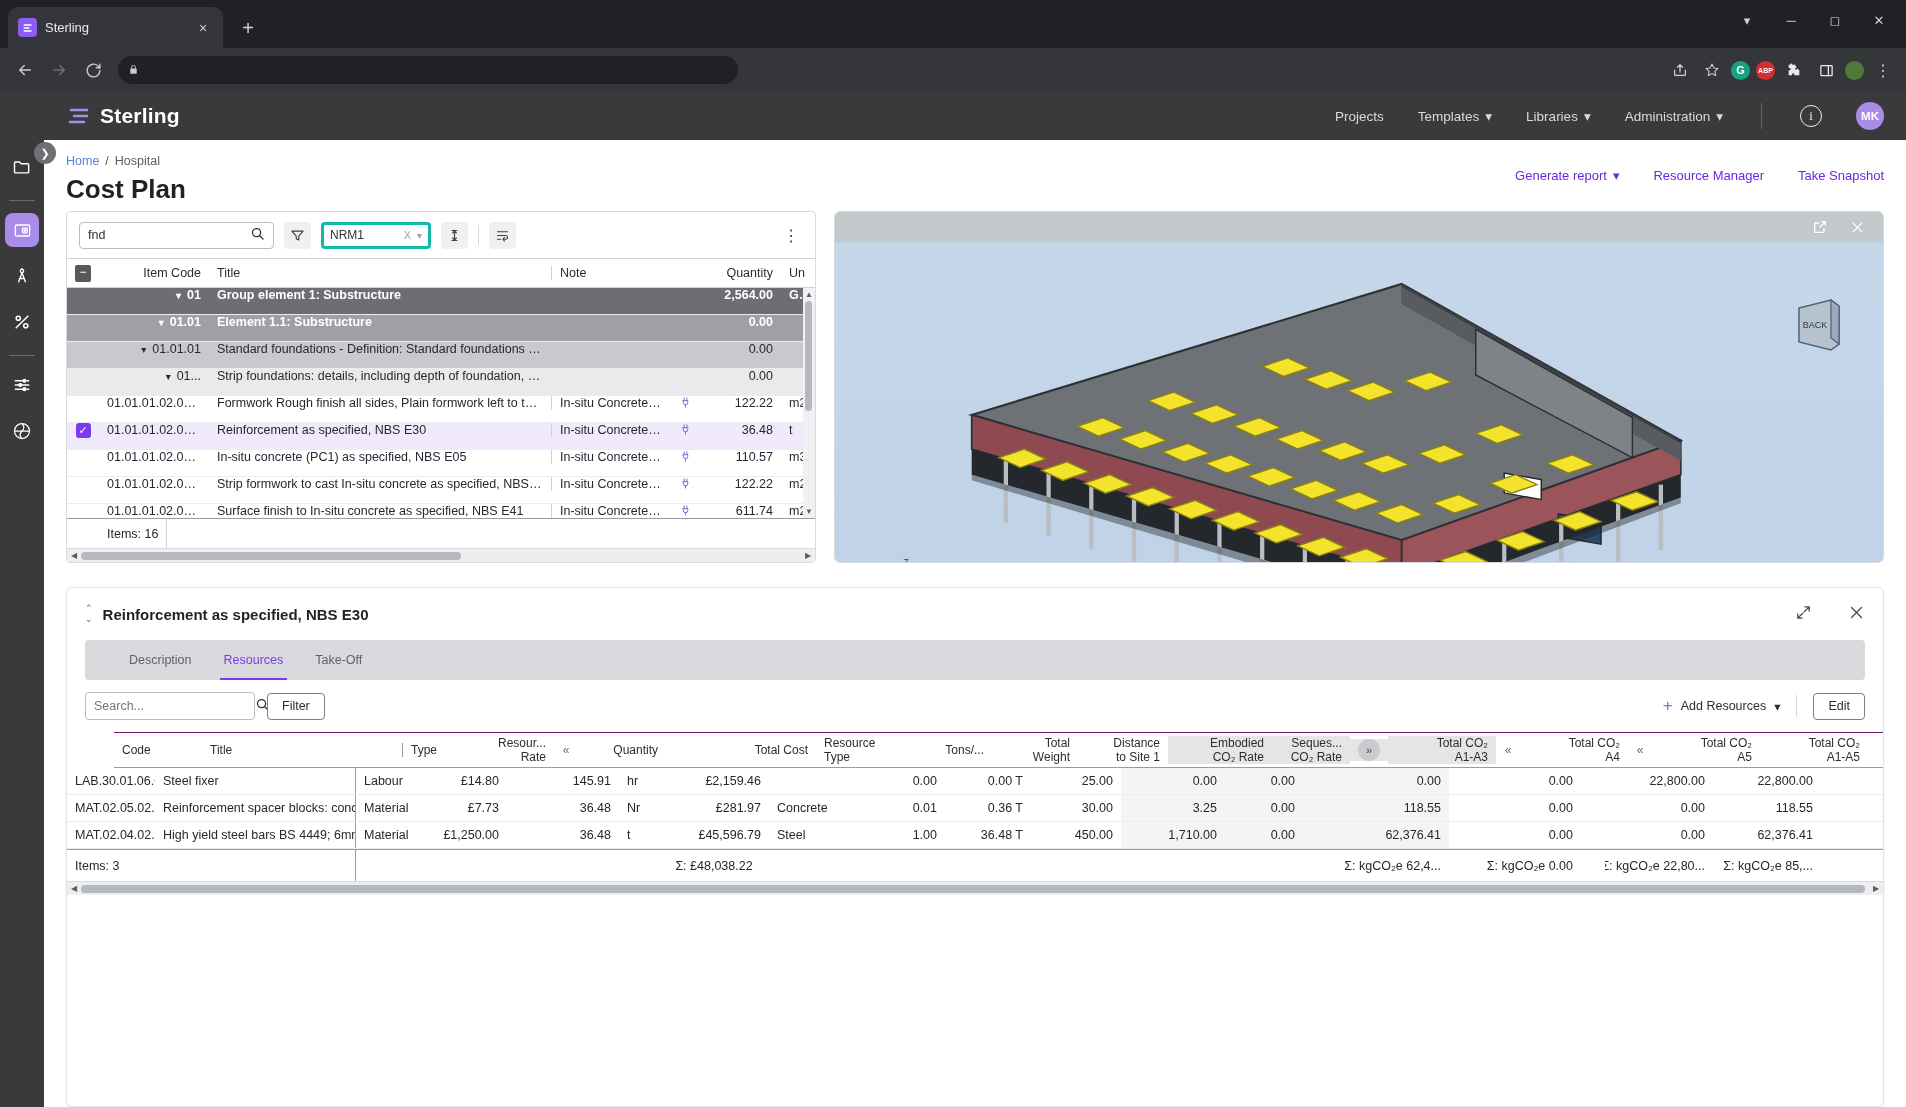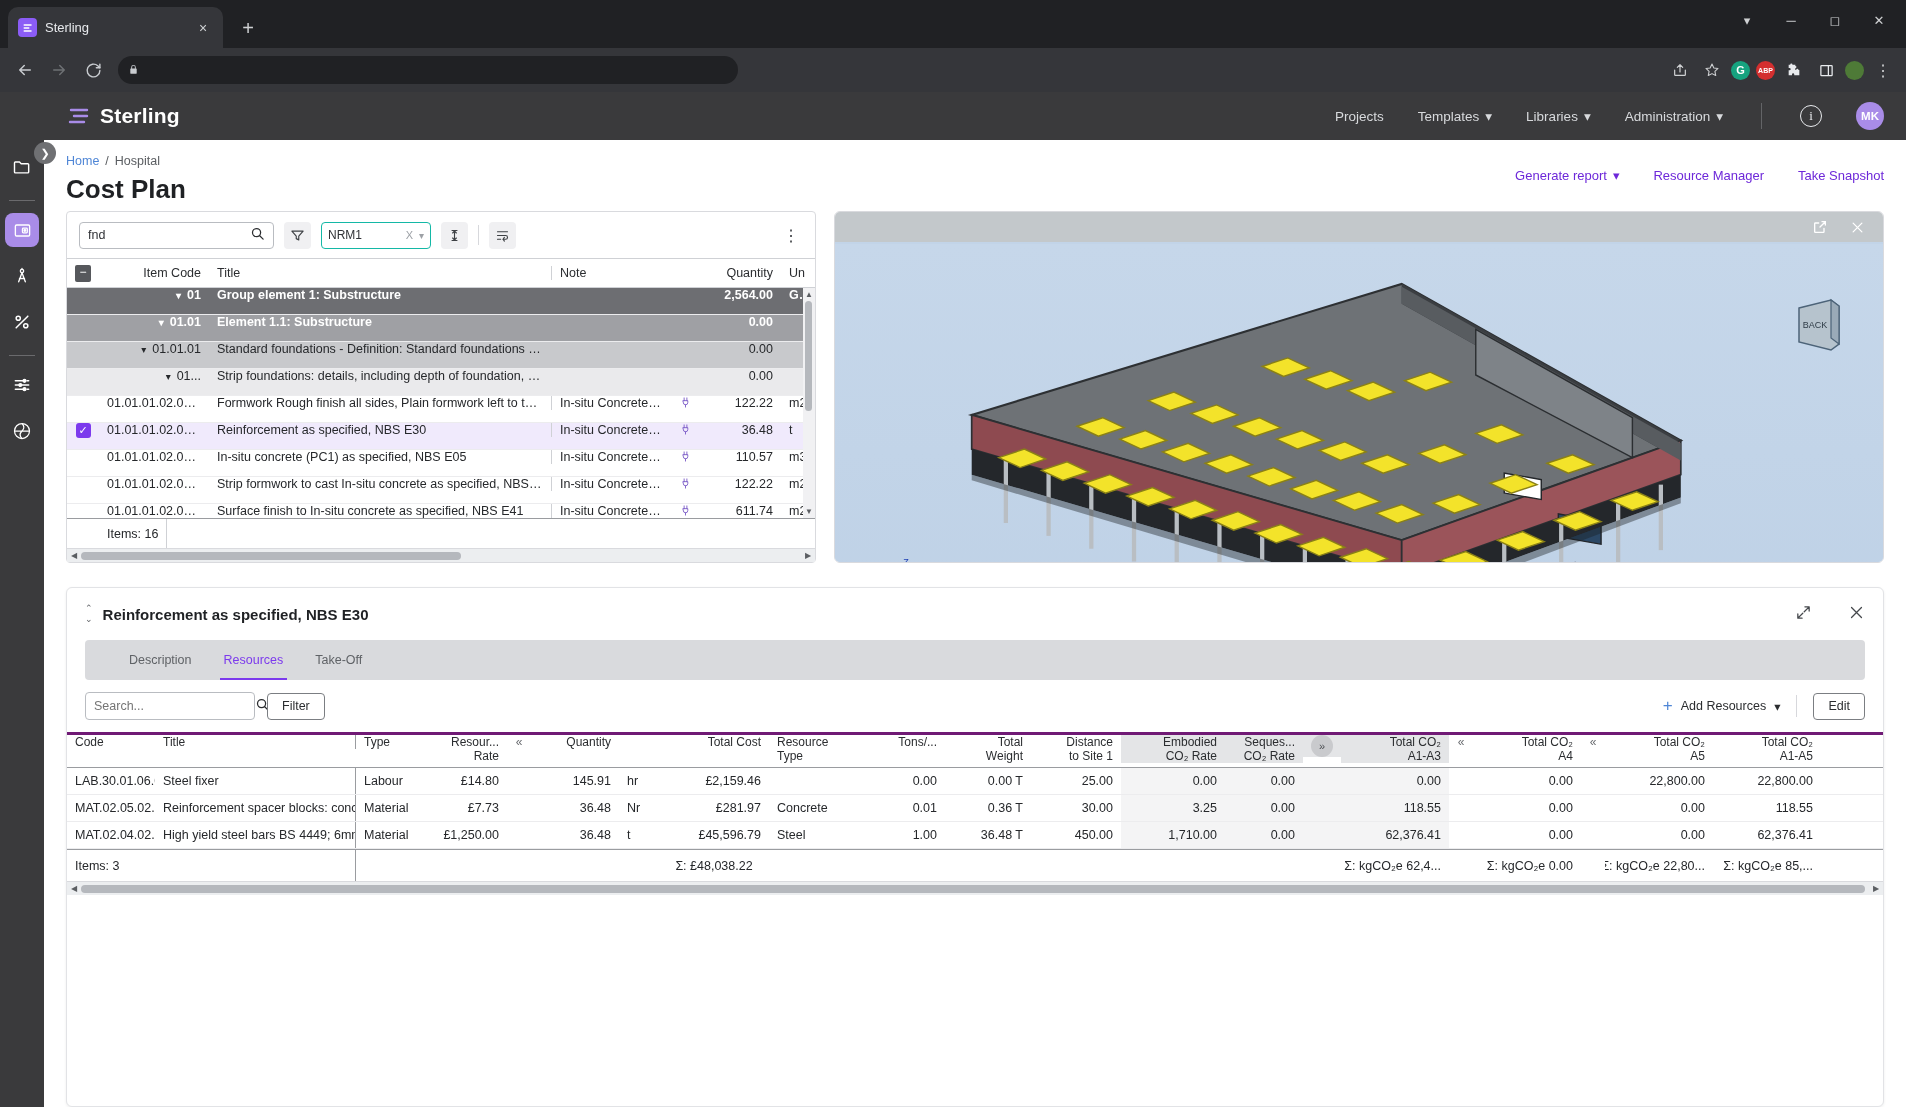"NRM1" .chip-select { border: 1px solid #14b8a6 -> 3px solid #14b8a6 }
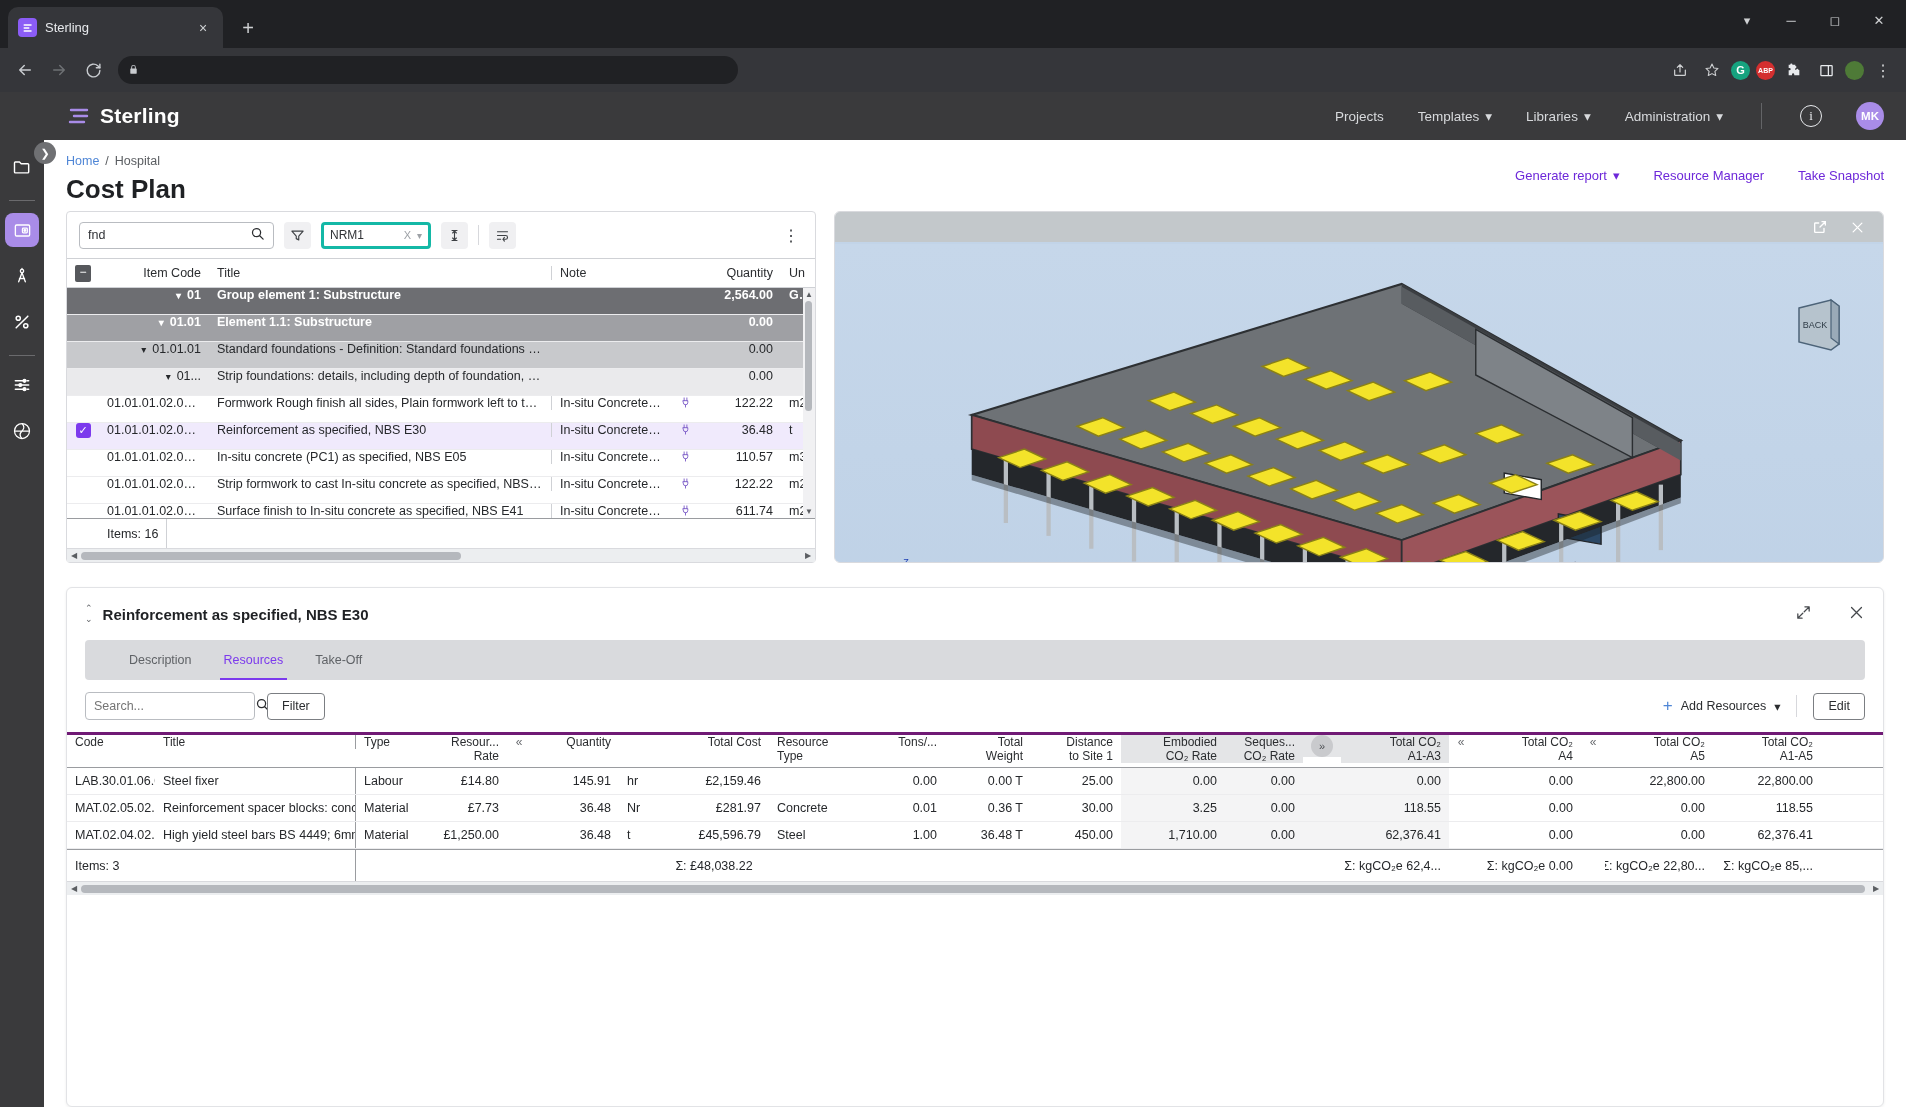"Code" .rt-head { align-items: flex-start -> center; border-top: 3px solid #701a75 -> 1px solid #701a75; margin-left: none -> 47px }
